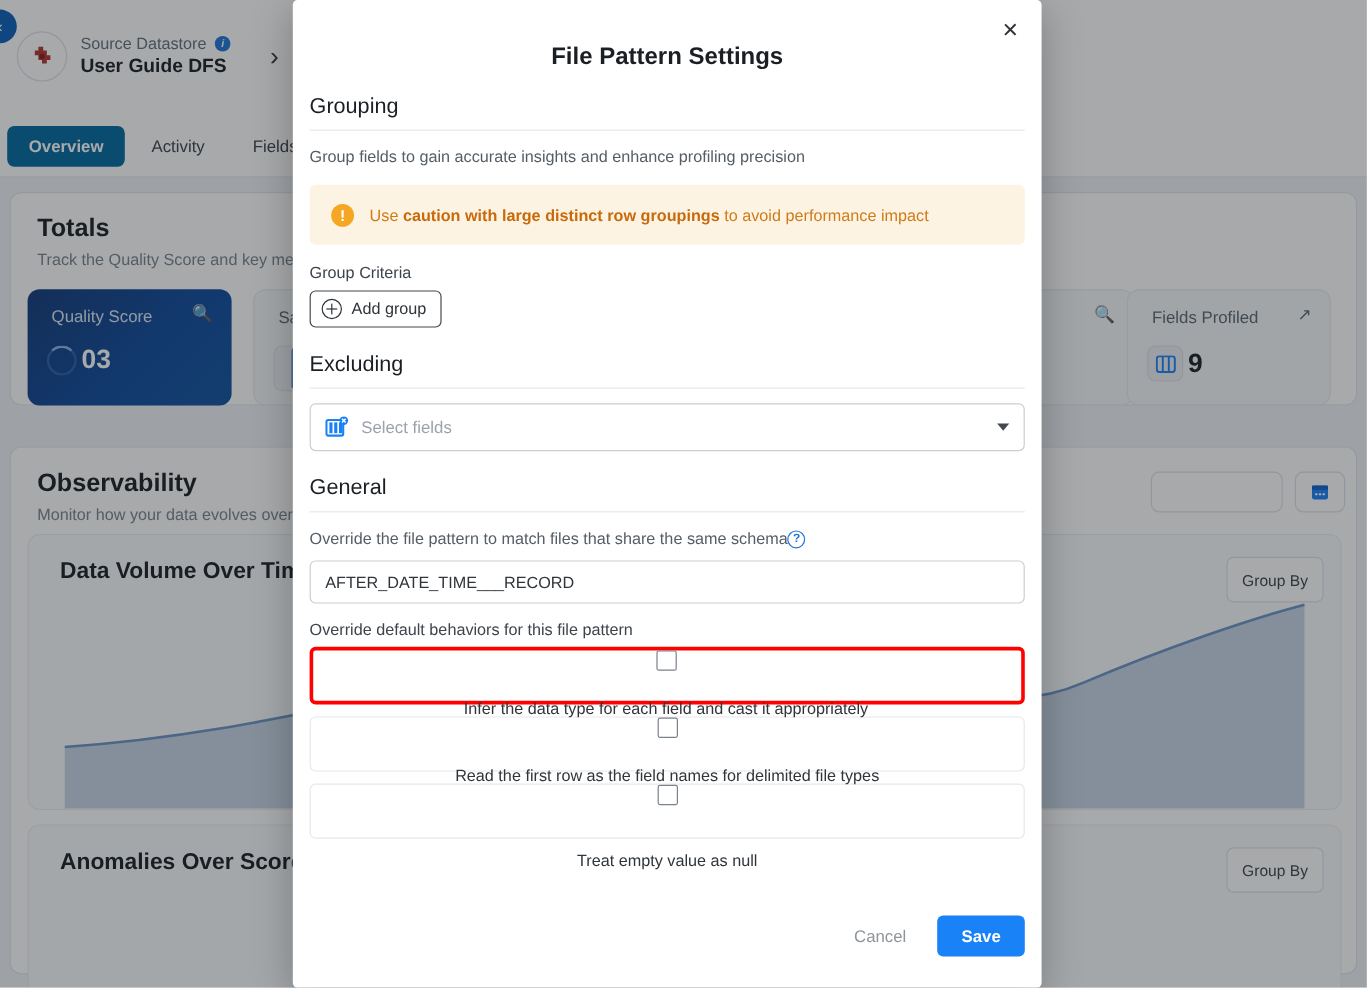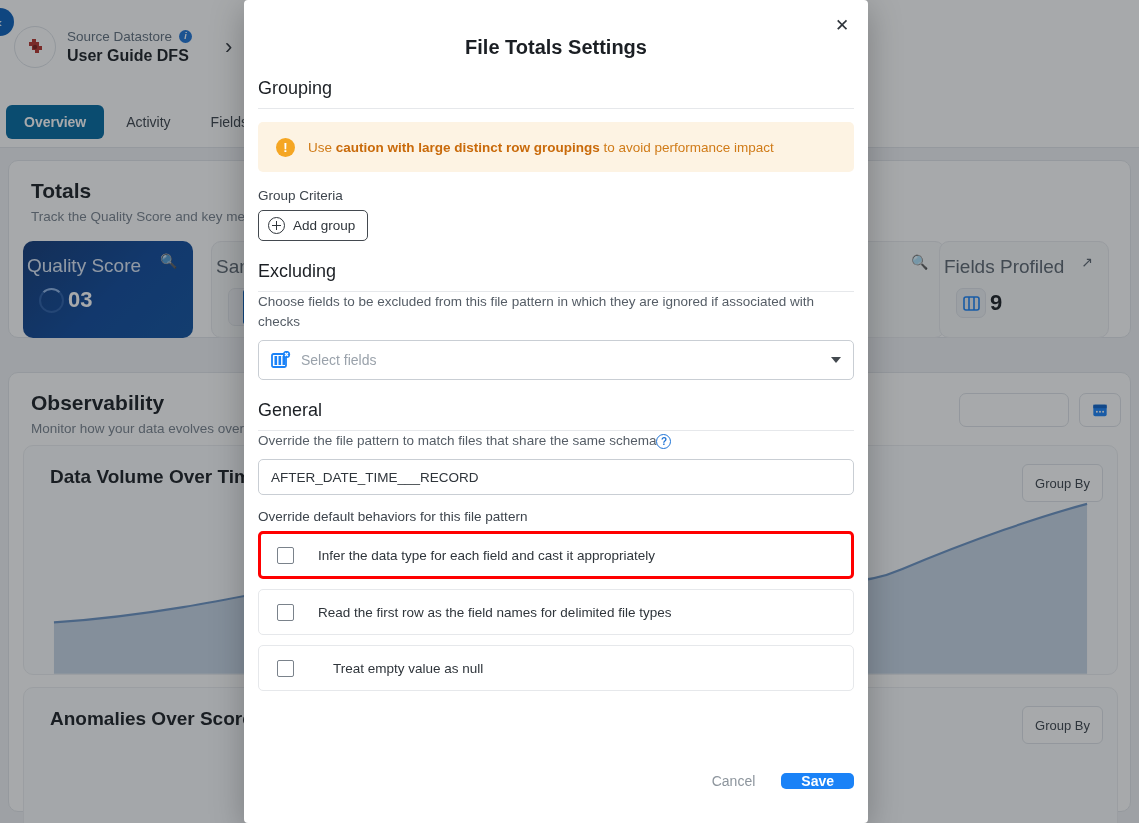"File Totals Settings" div.modal-title { text: Totals -> Pattern }
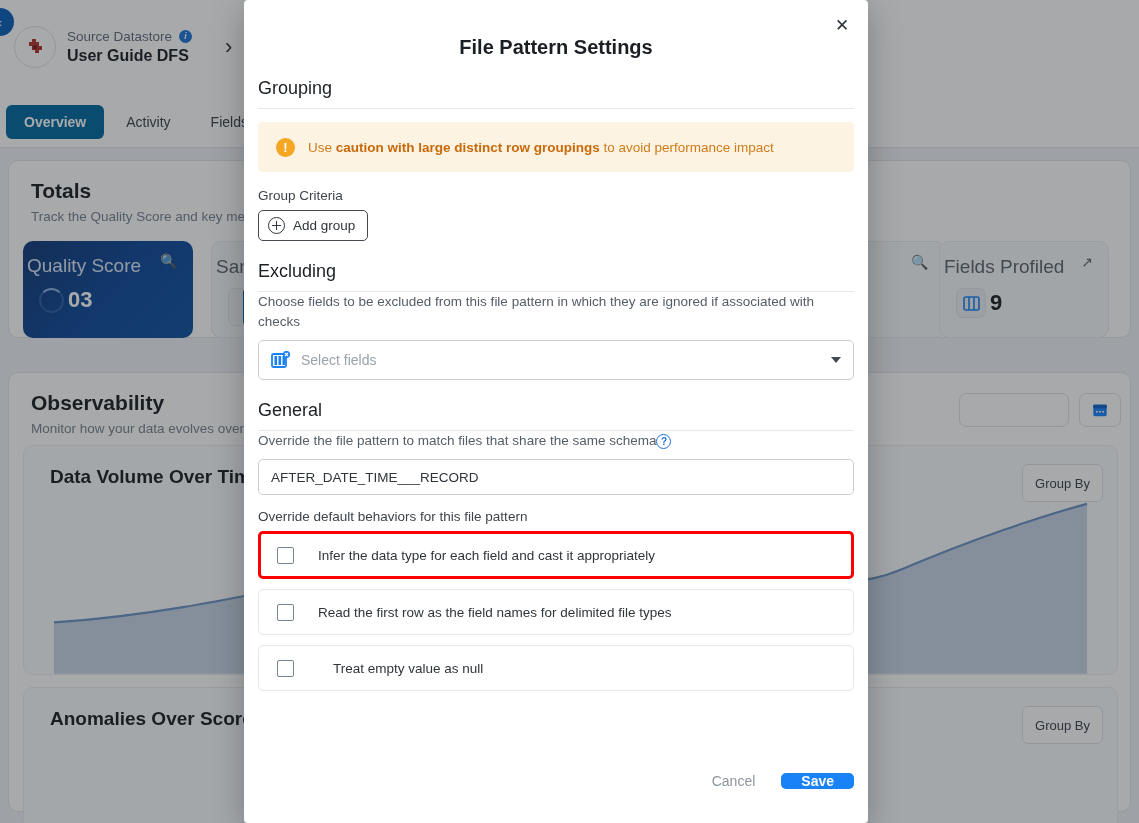"Grouping" .sec-head { margin-bottom: none -> 12px }
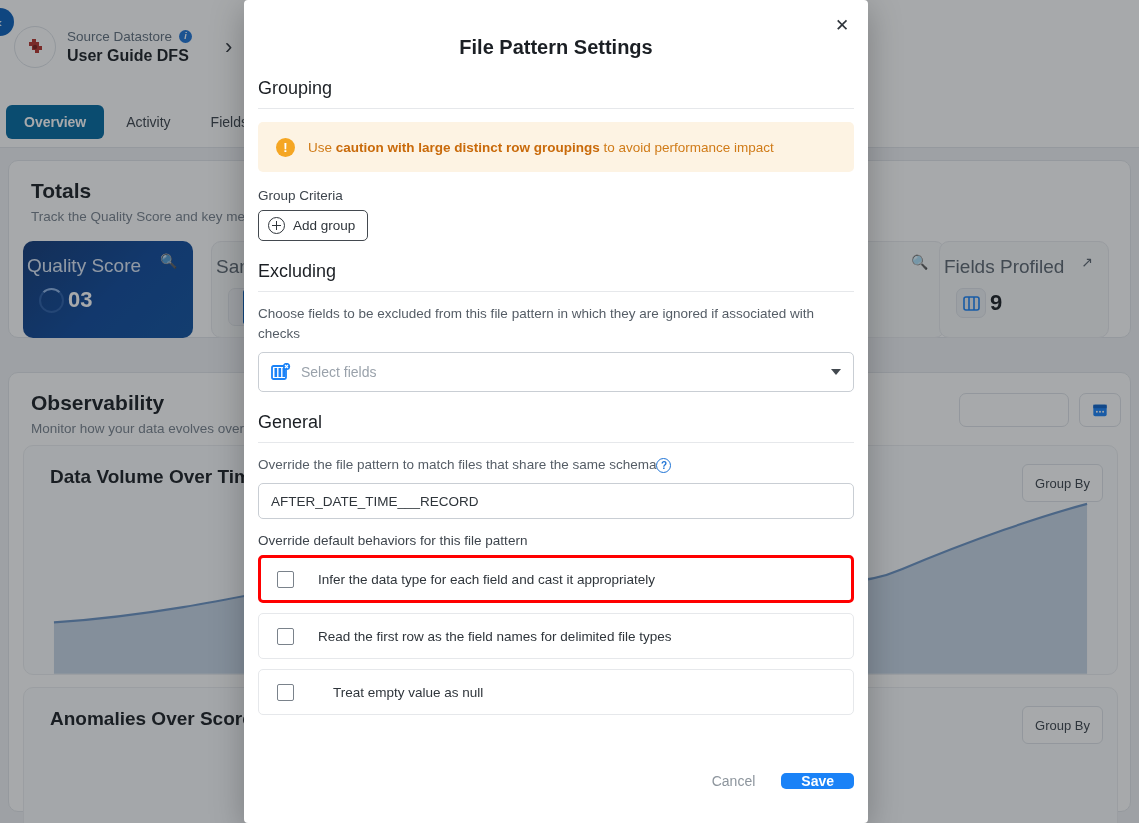"Group fields to gain accurate" div.sec-desc { html: none -> <div>Group fields to gain accurate insights and enhance profiling precision</div> }
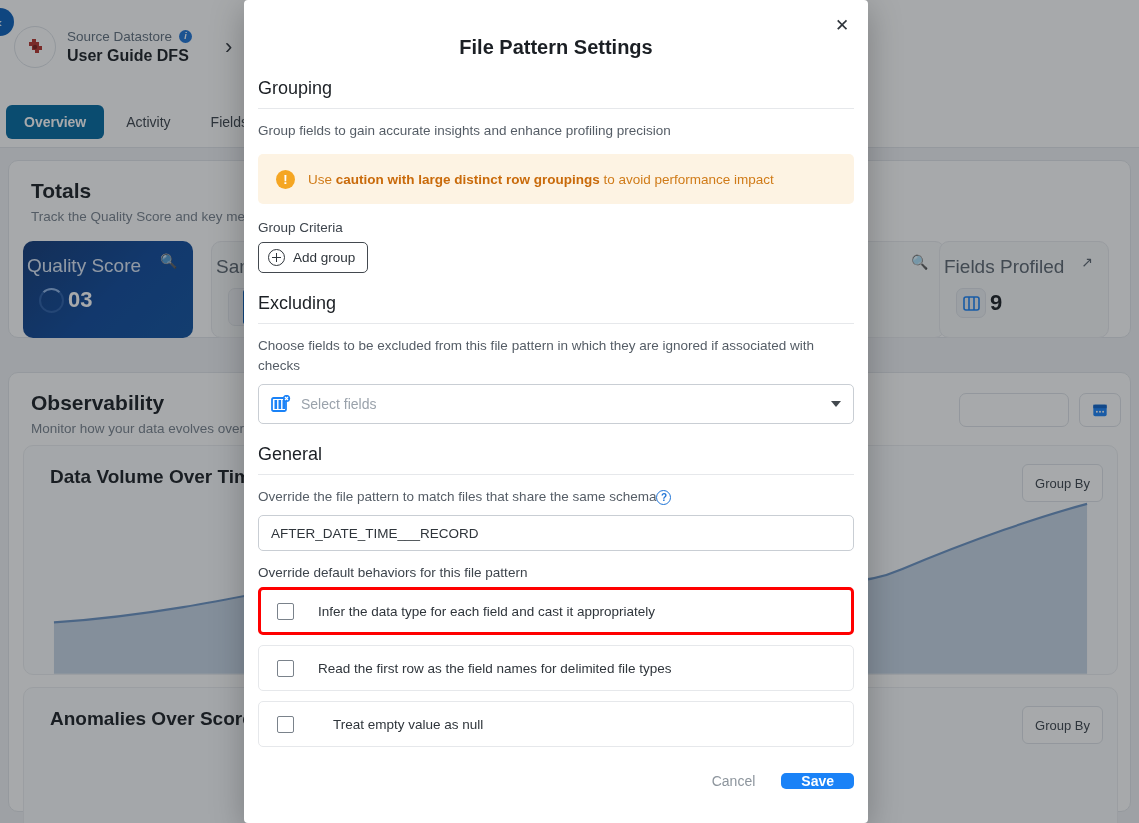"Quality Score" .mc-label { font-size: 19px -> 14px; left: 4px -> 20px }
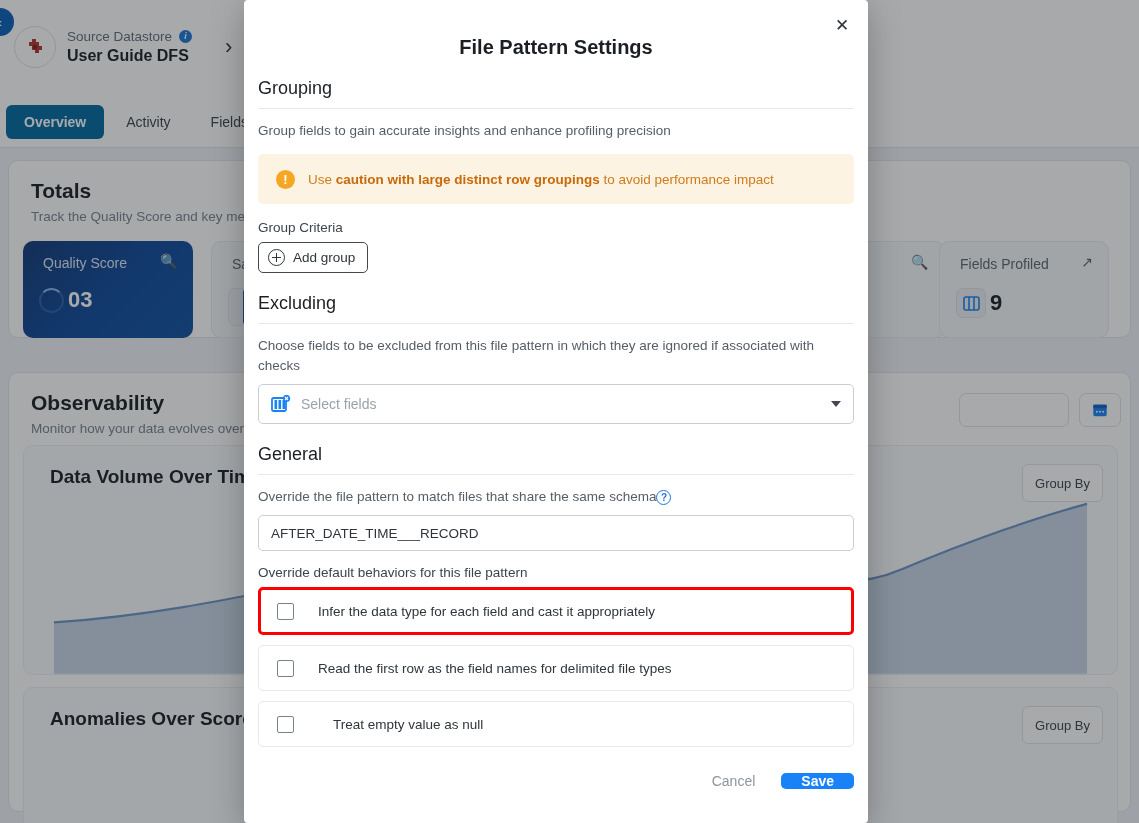"Choose fields to be excluded" div.sec-desc { html: <div>Choose fields to be excluded from this file pattern in which they are ignored if associated with checks</div> -> none }
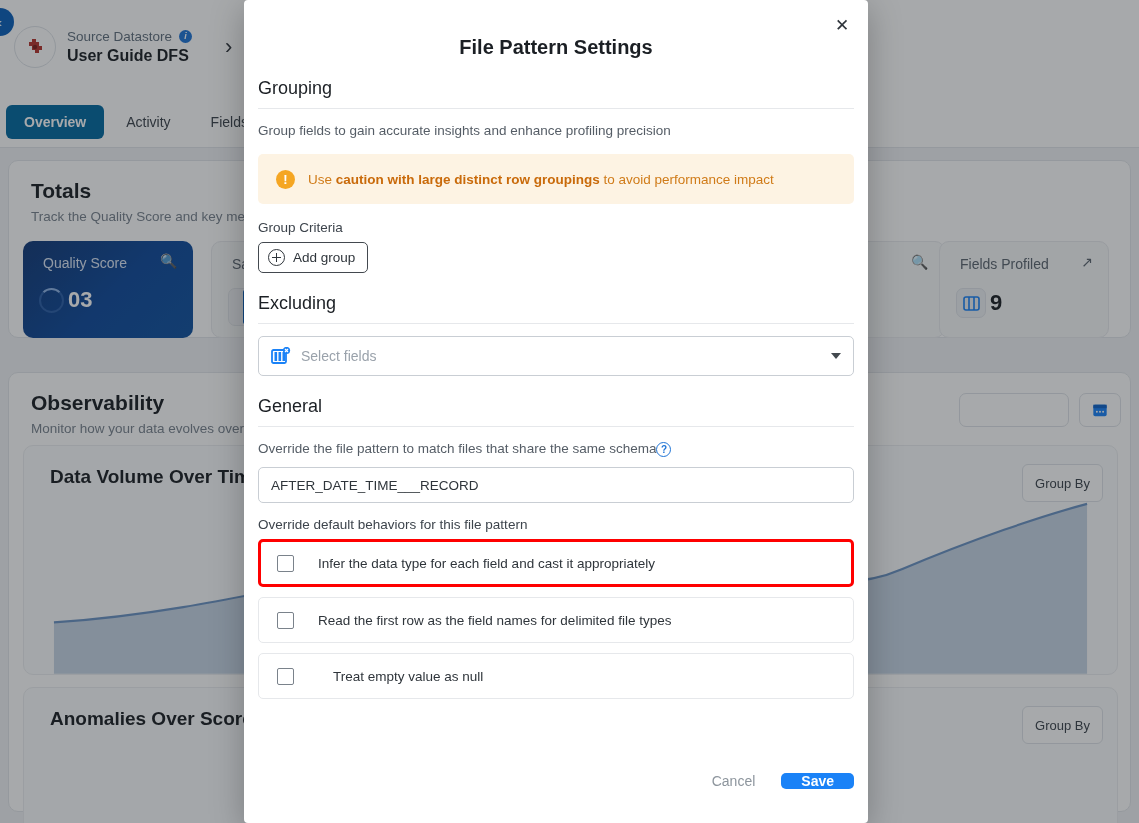"Infer the data type for" .check-row { flex-direction: none -> column }
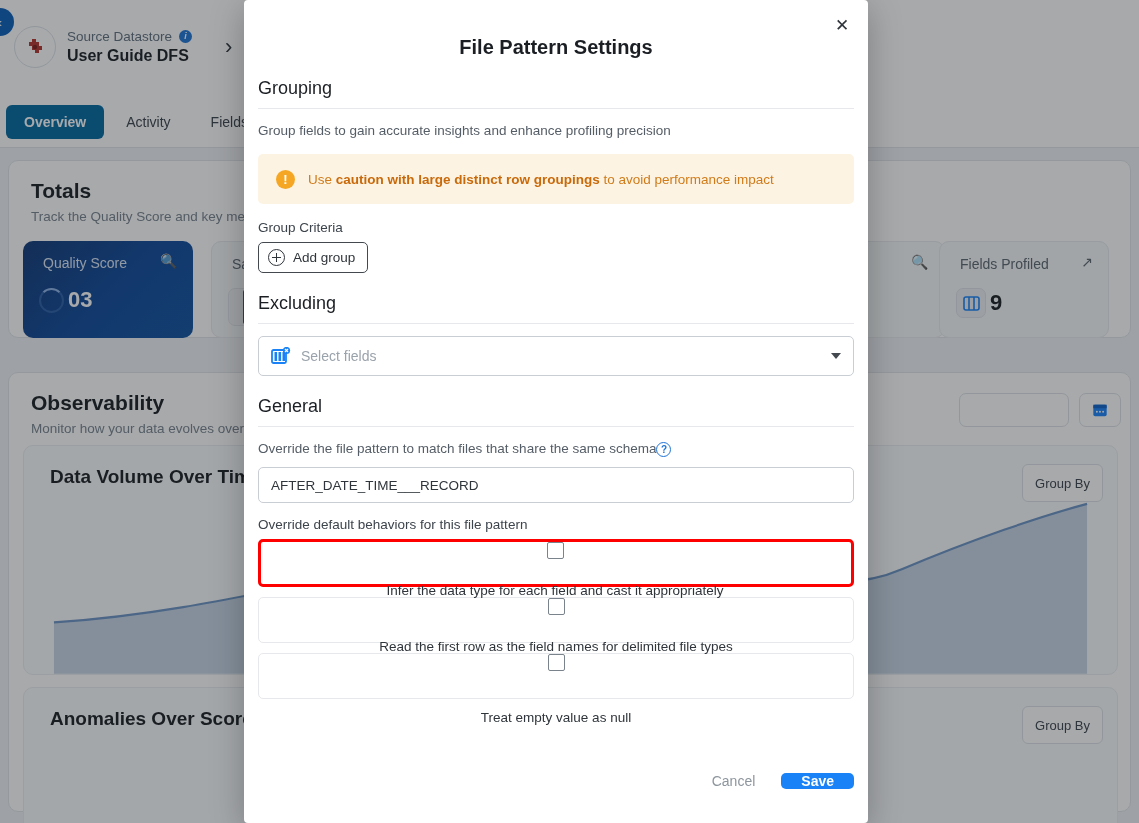"Save" .btn-save { height: 16px -> 34px }
